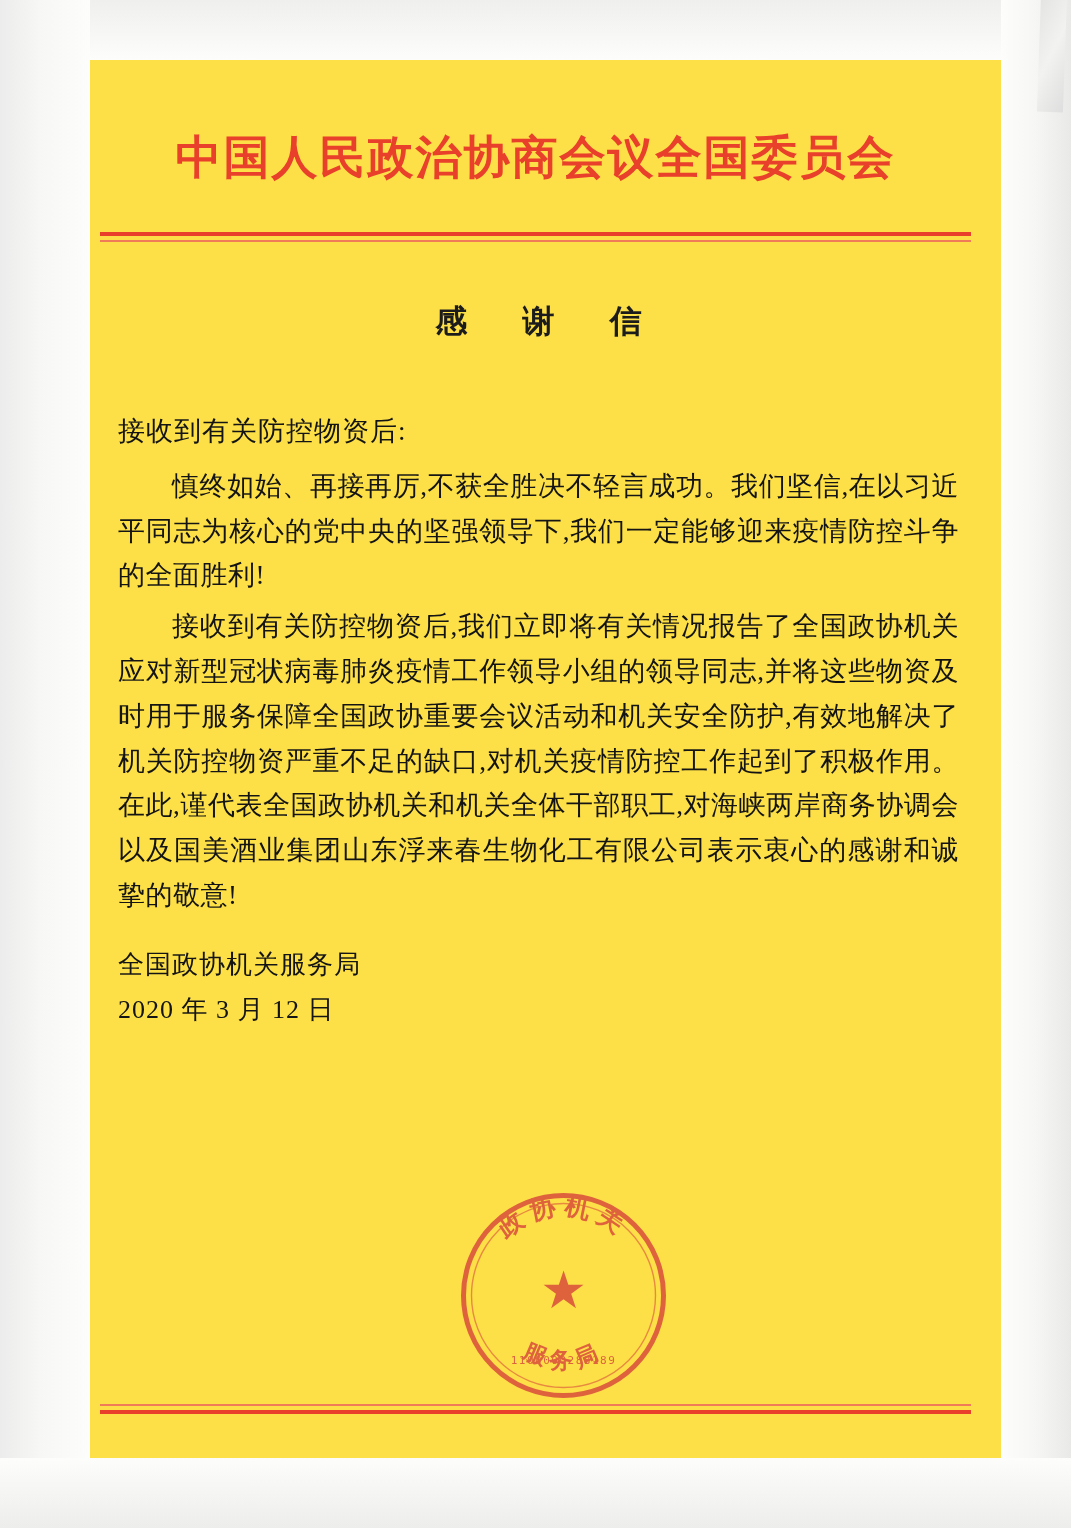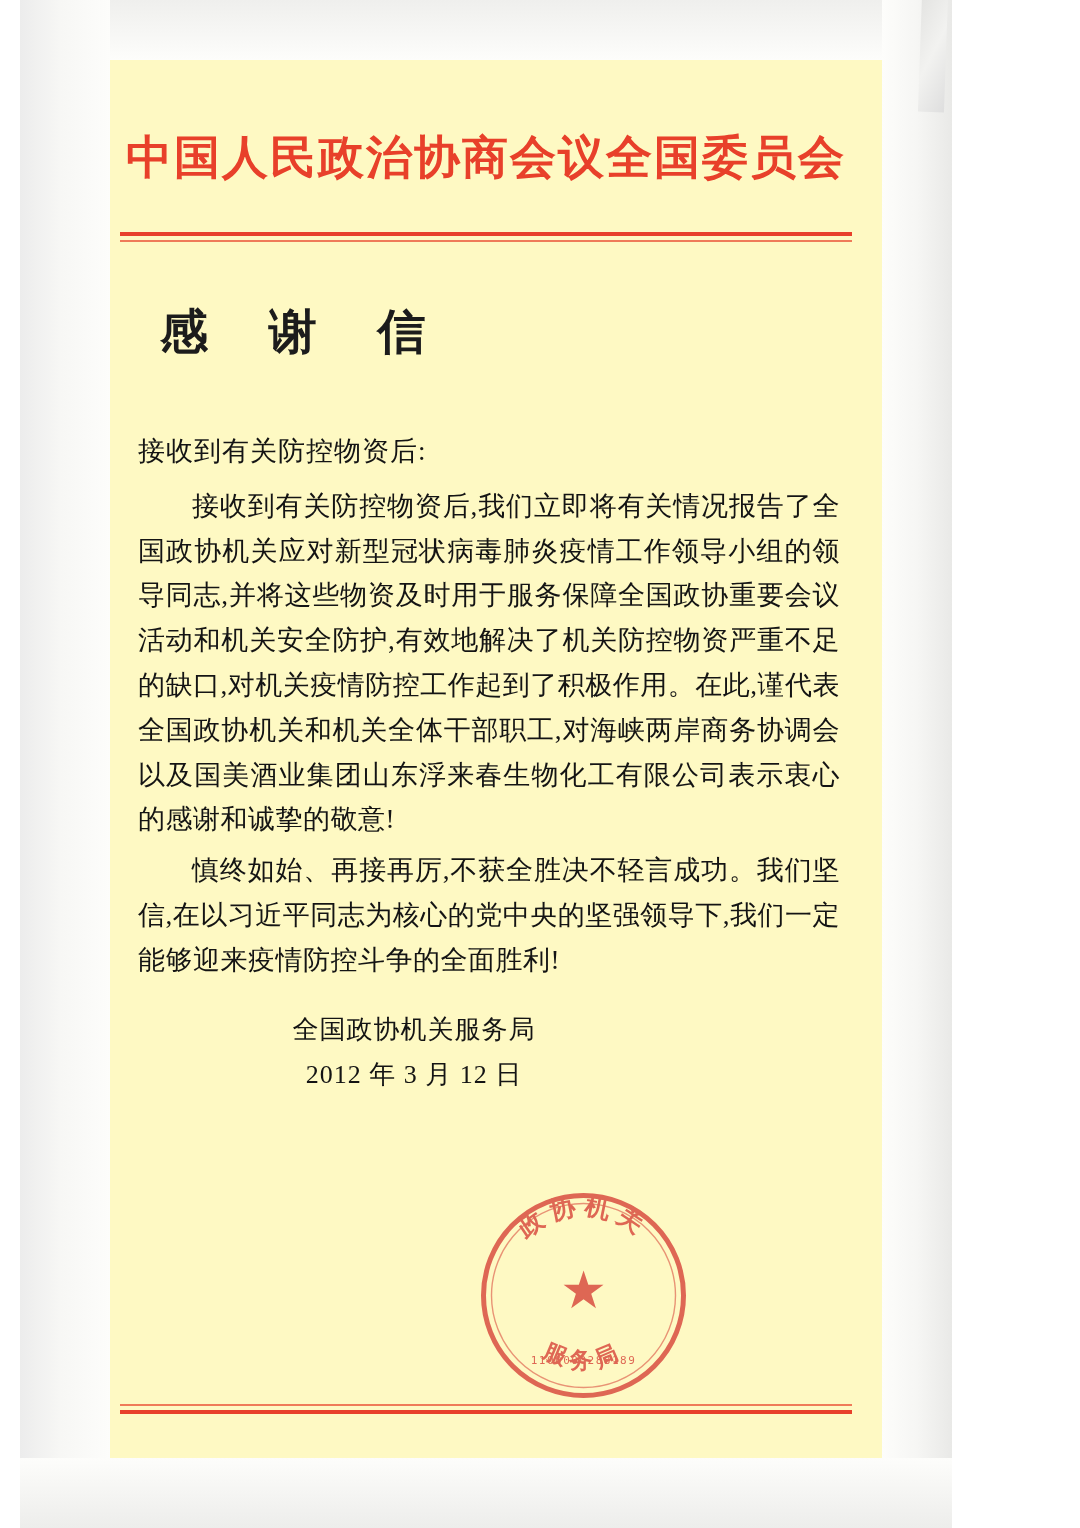"中国人民政治协商会议全国委员会" .page { background: #fef9c3 -> #fde047; margin-left: 20px -> none; width: 932px -> 1071px }
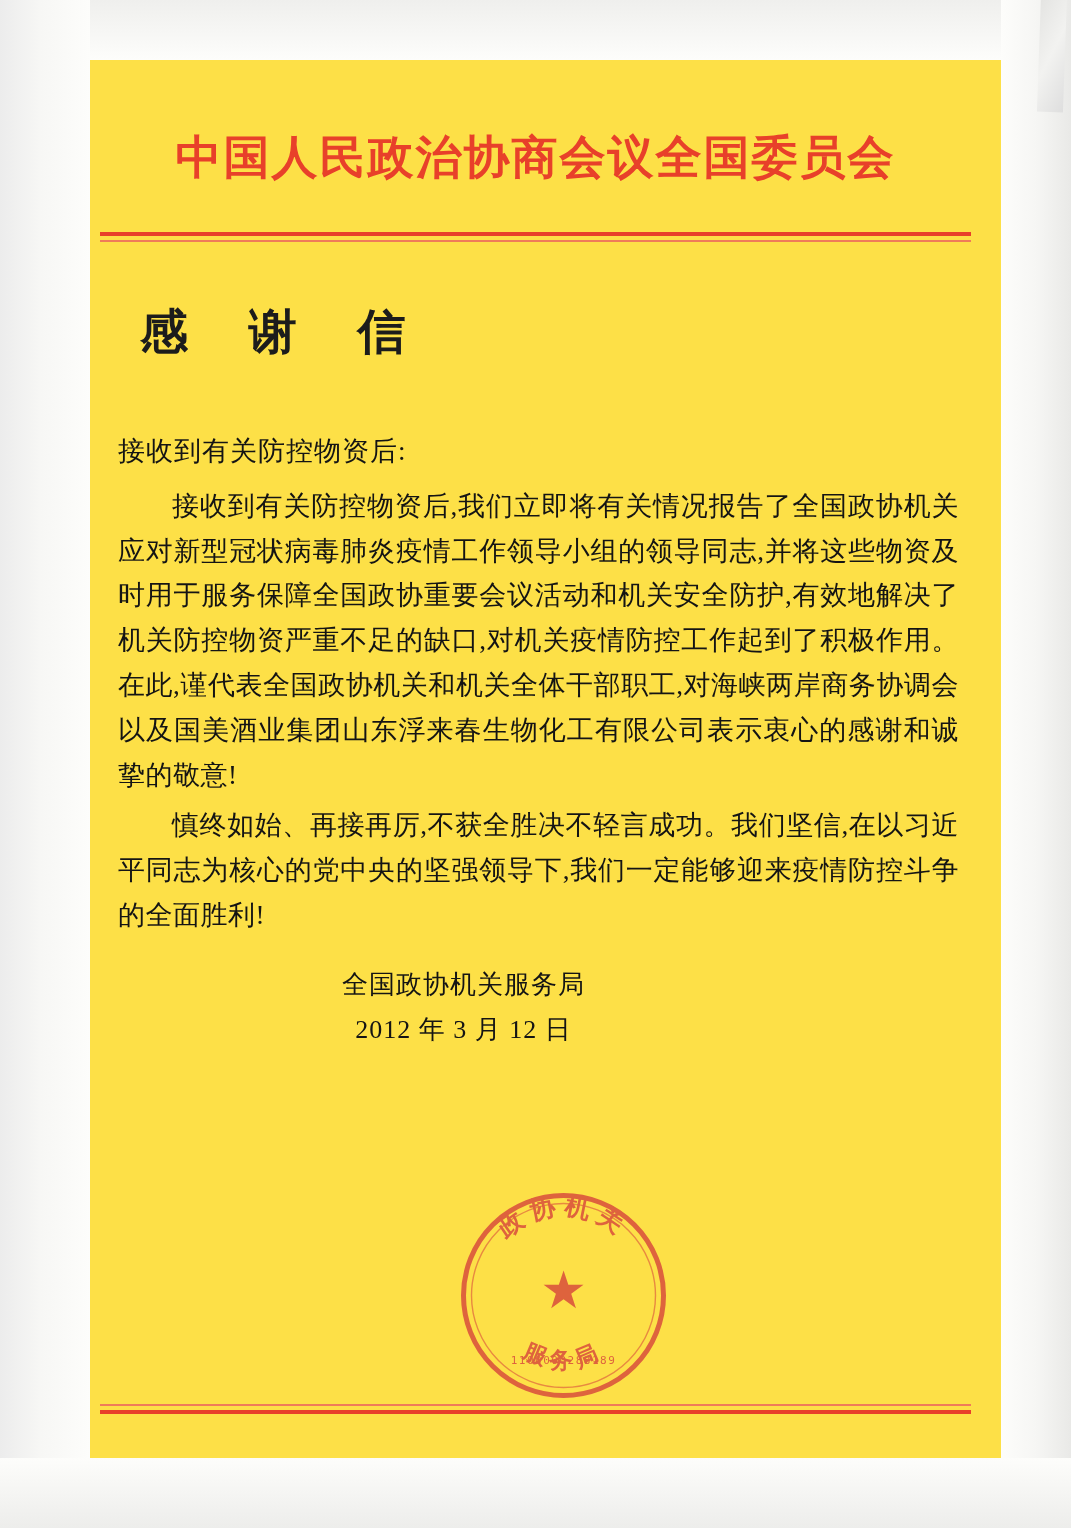"感 谢 信" .doc-title { font-size: 48px -> 32px; text-align: left -> center }
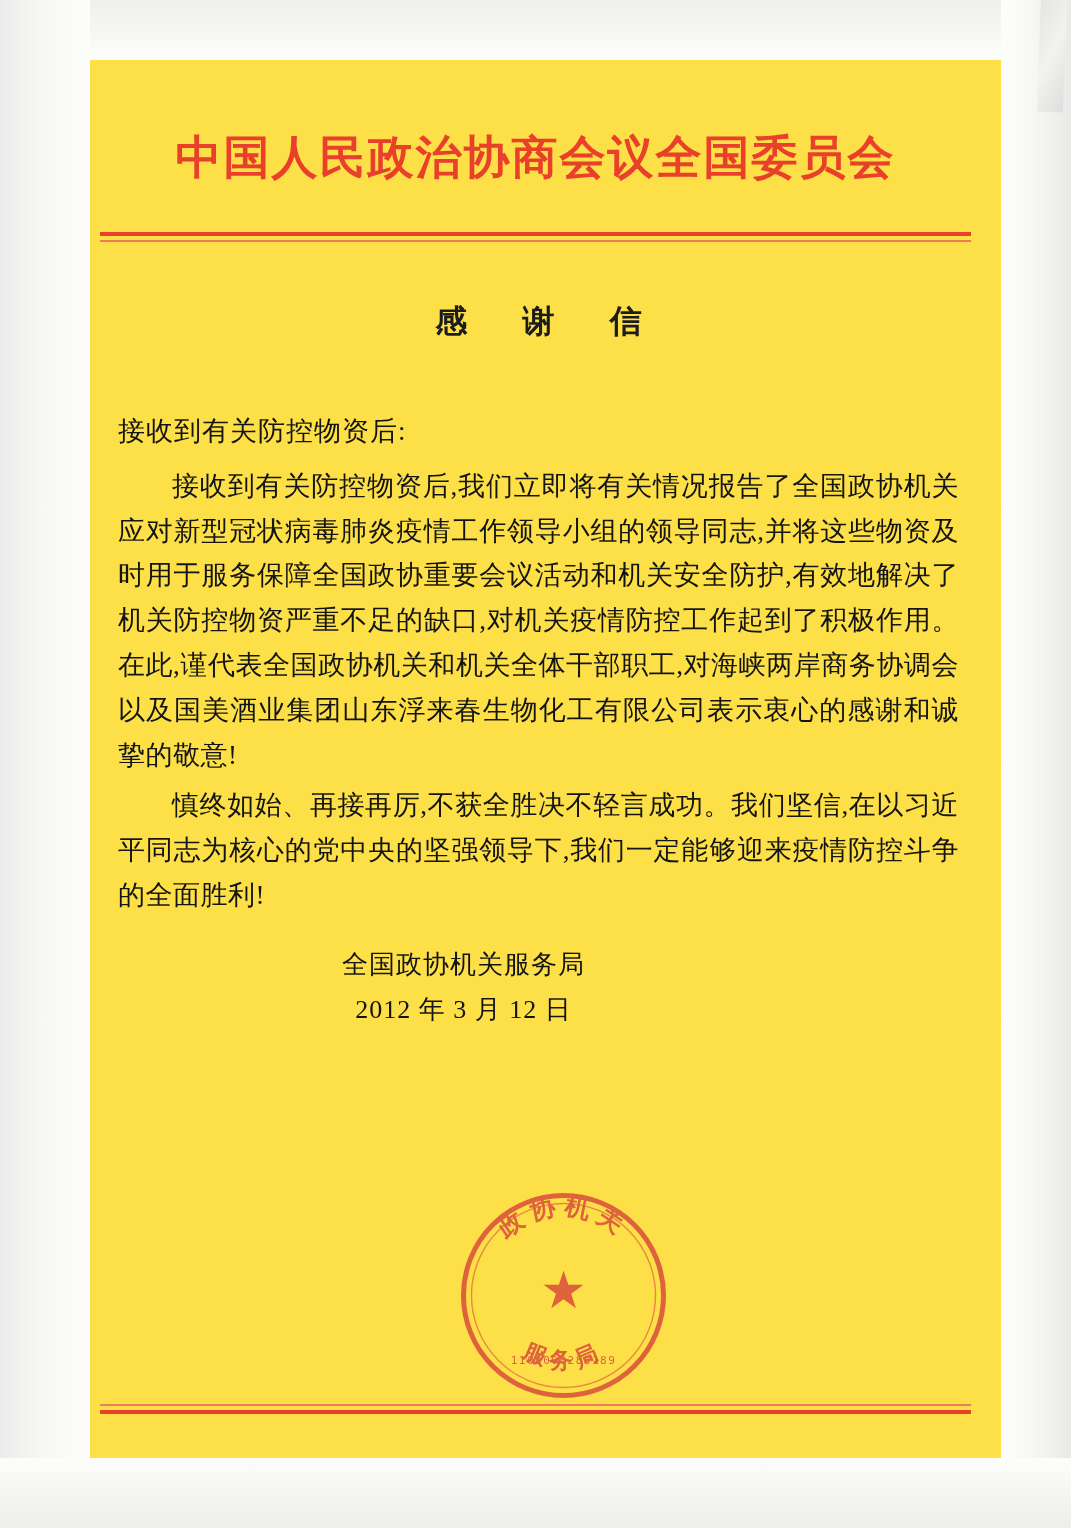"接收到有关防控物资后,我们立即将有关情况报告了全国政协机关应对新型冠状病毒肺炎疫" p.para { order: before "慎终如始、再接再厉,不获全胜决不轻言成功。我们坚信,在以习近平同志为核心的党中央" -> after "慎终如始、再接再厉,不获全胜决不轻言成功。我们坚信,在以习近平同志为核心的党中央" }
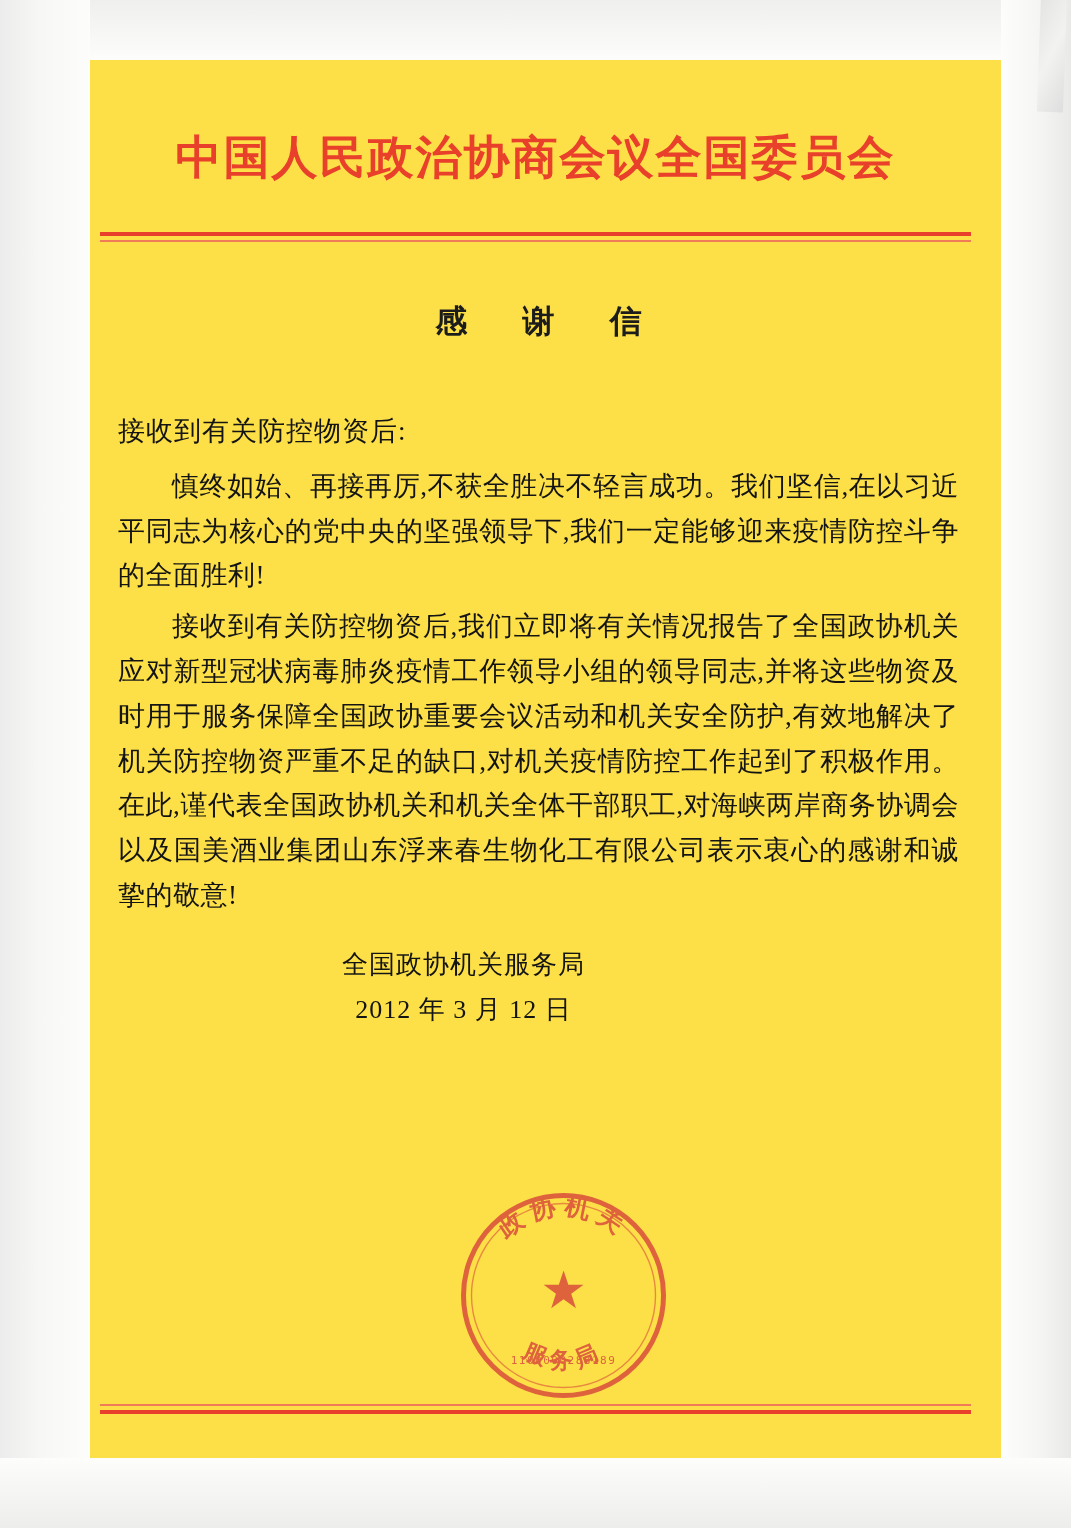"全国政协机关服务局" .signature-block { text-align: center -> left }
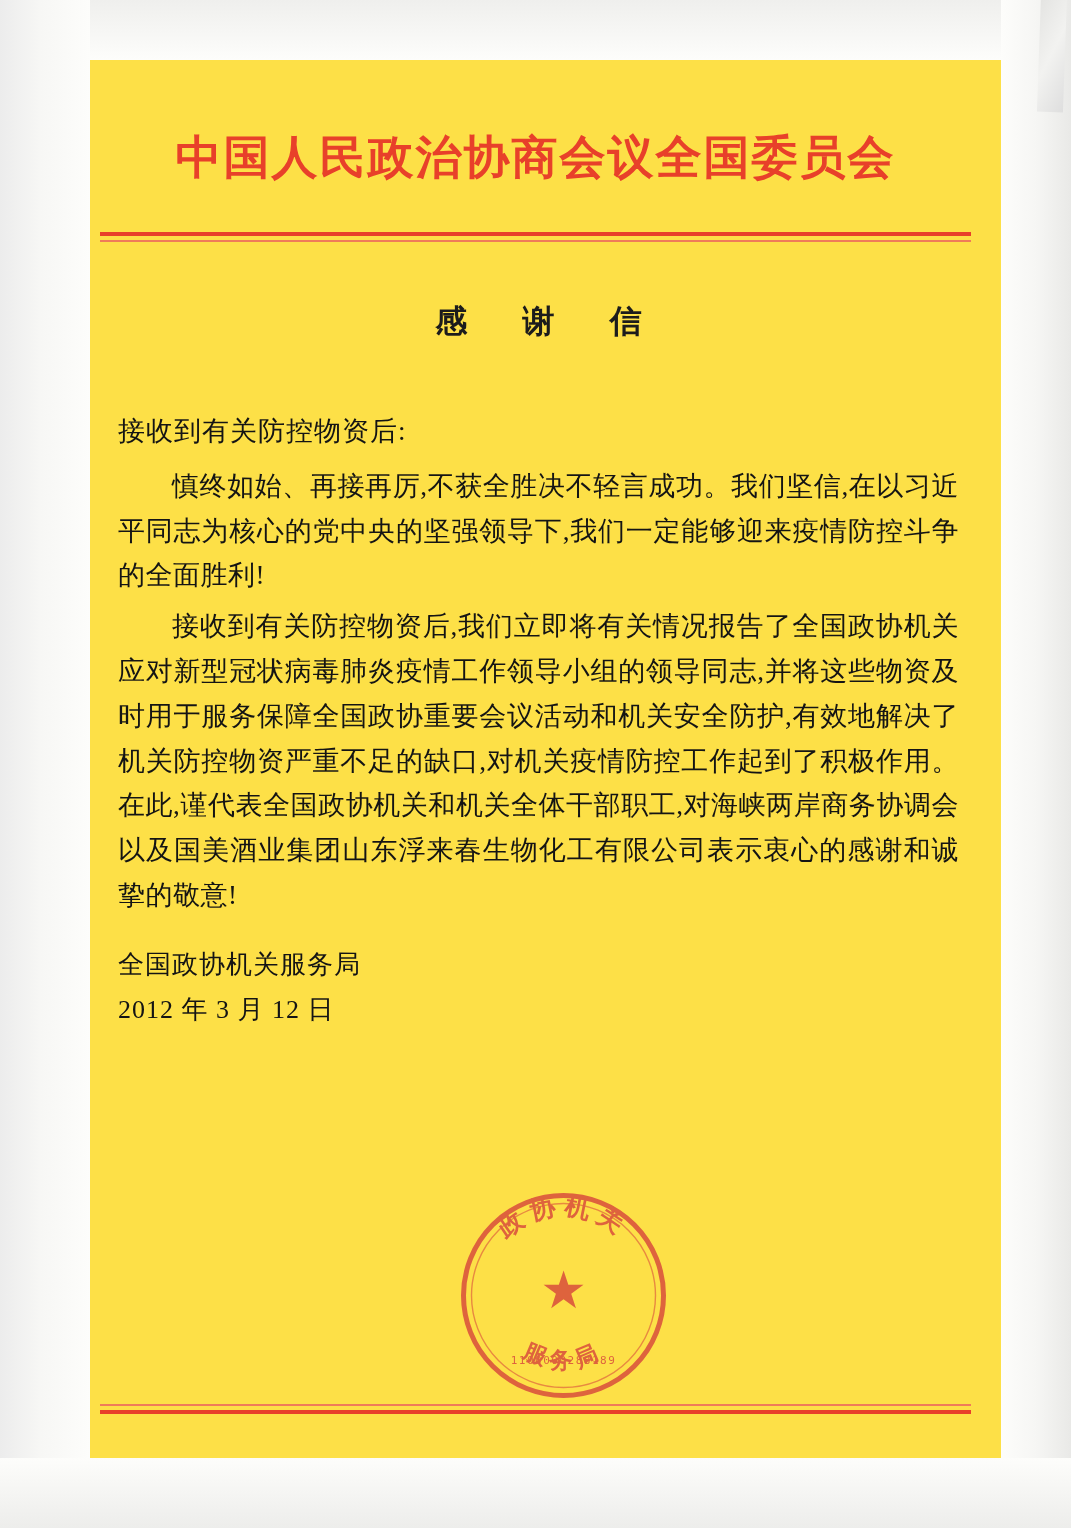"2012 年 3 月 12" div.sign-date { text: 2012 -> 2020 }
